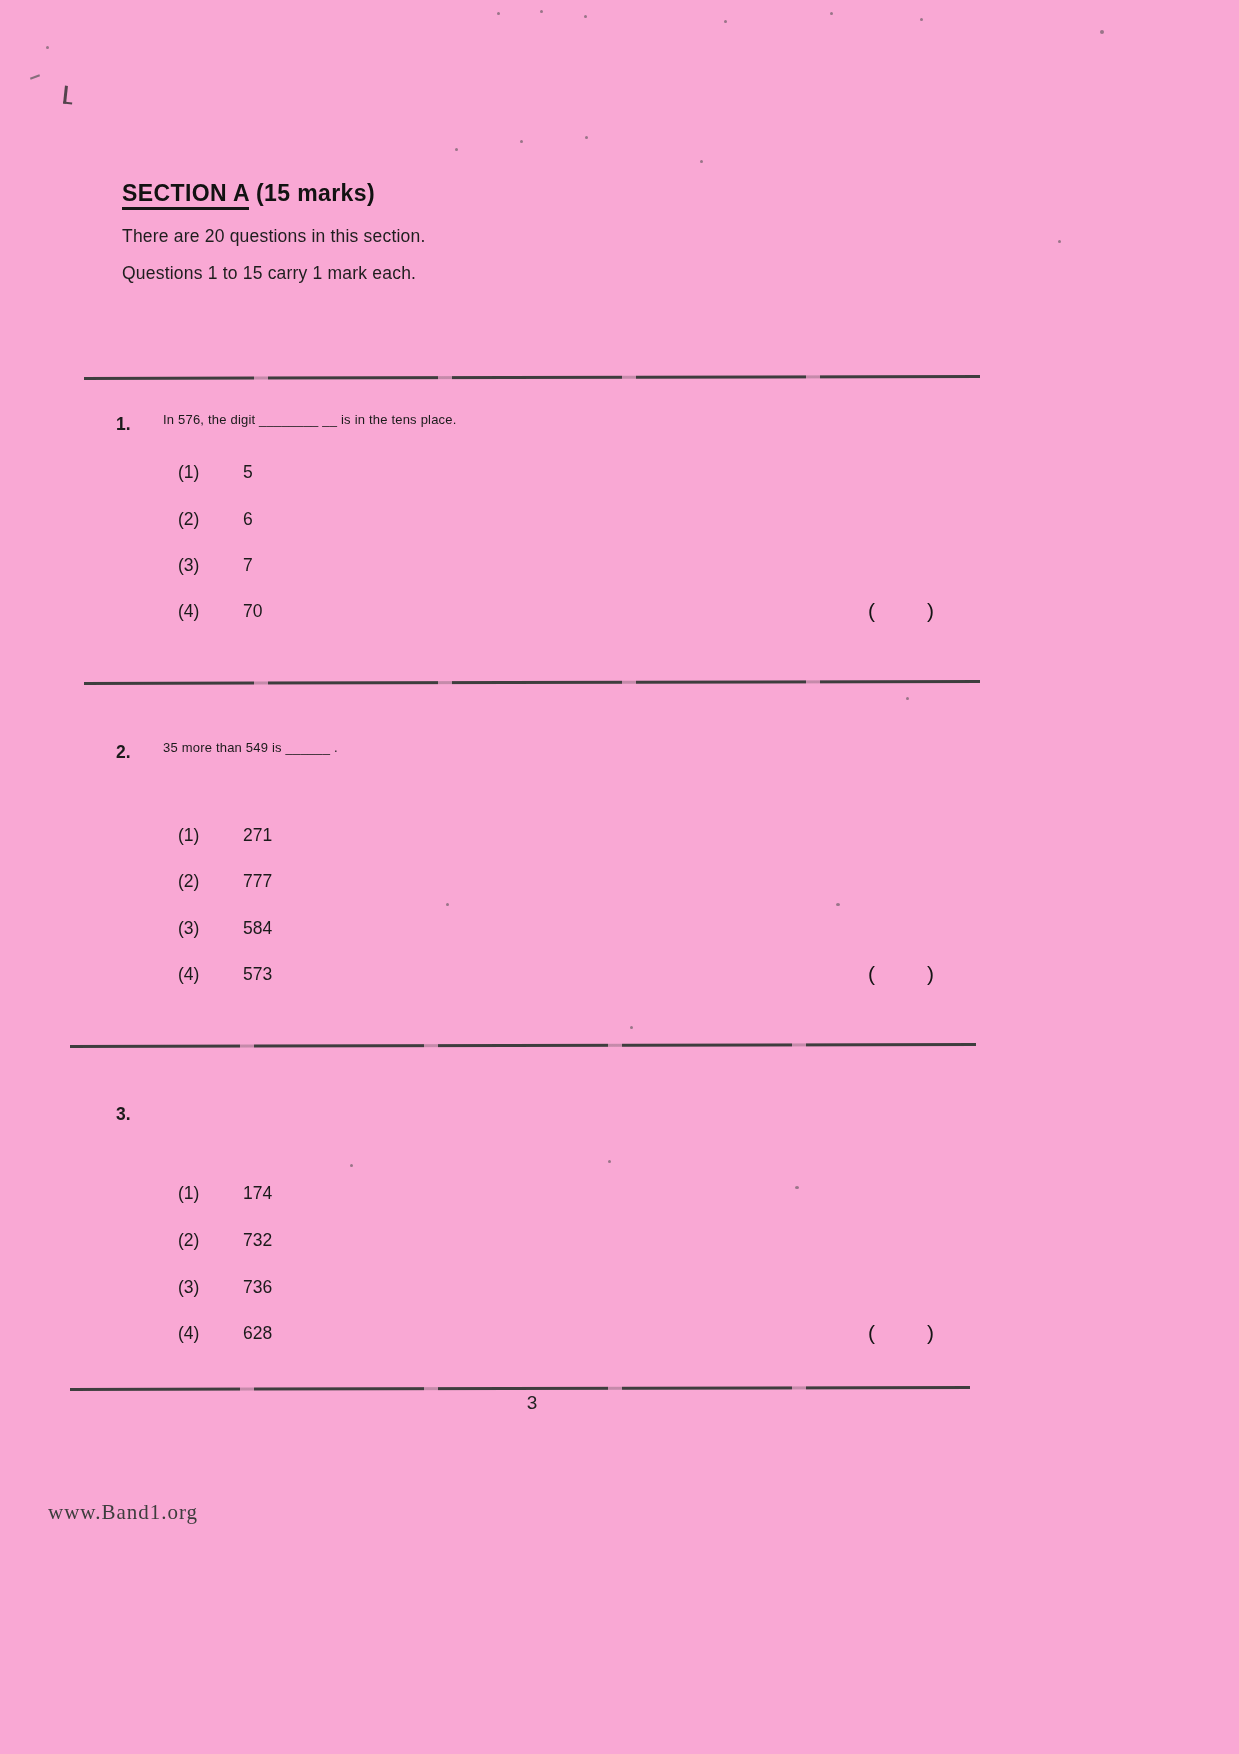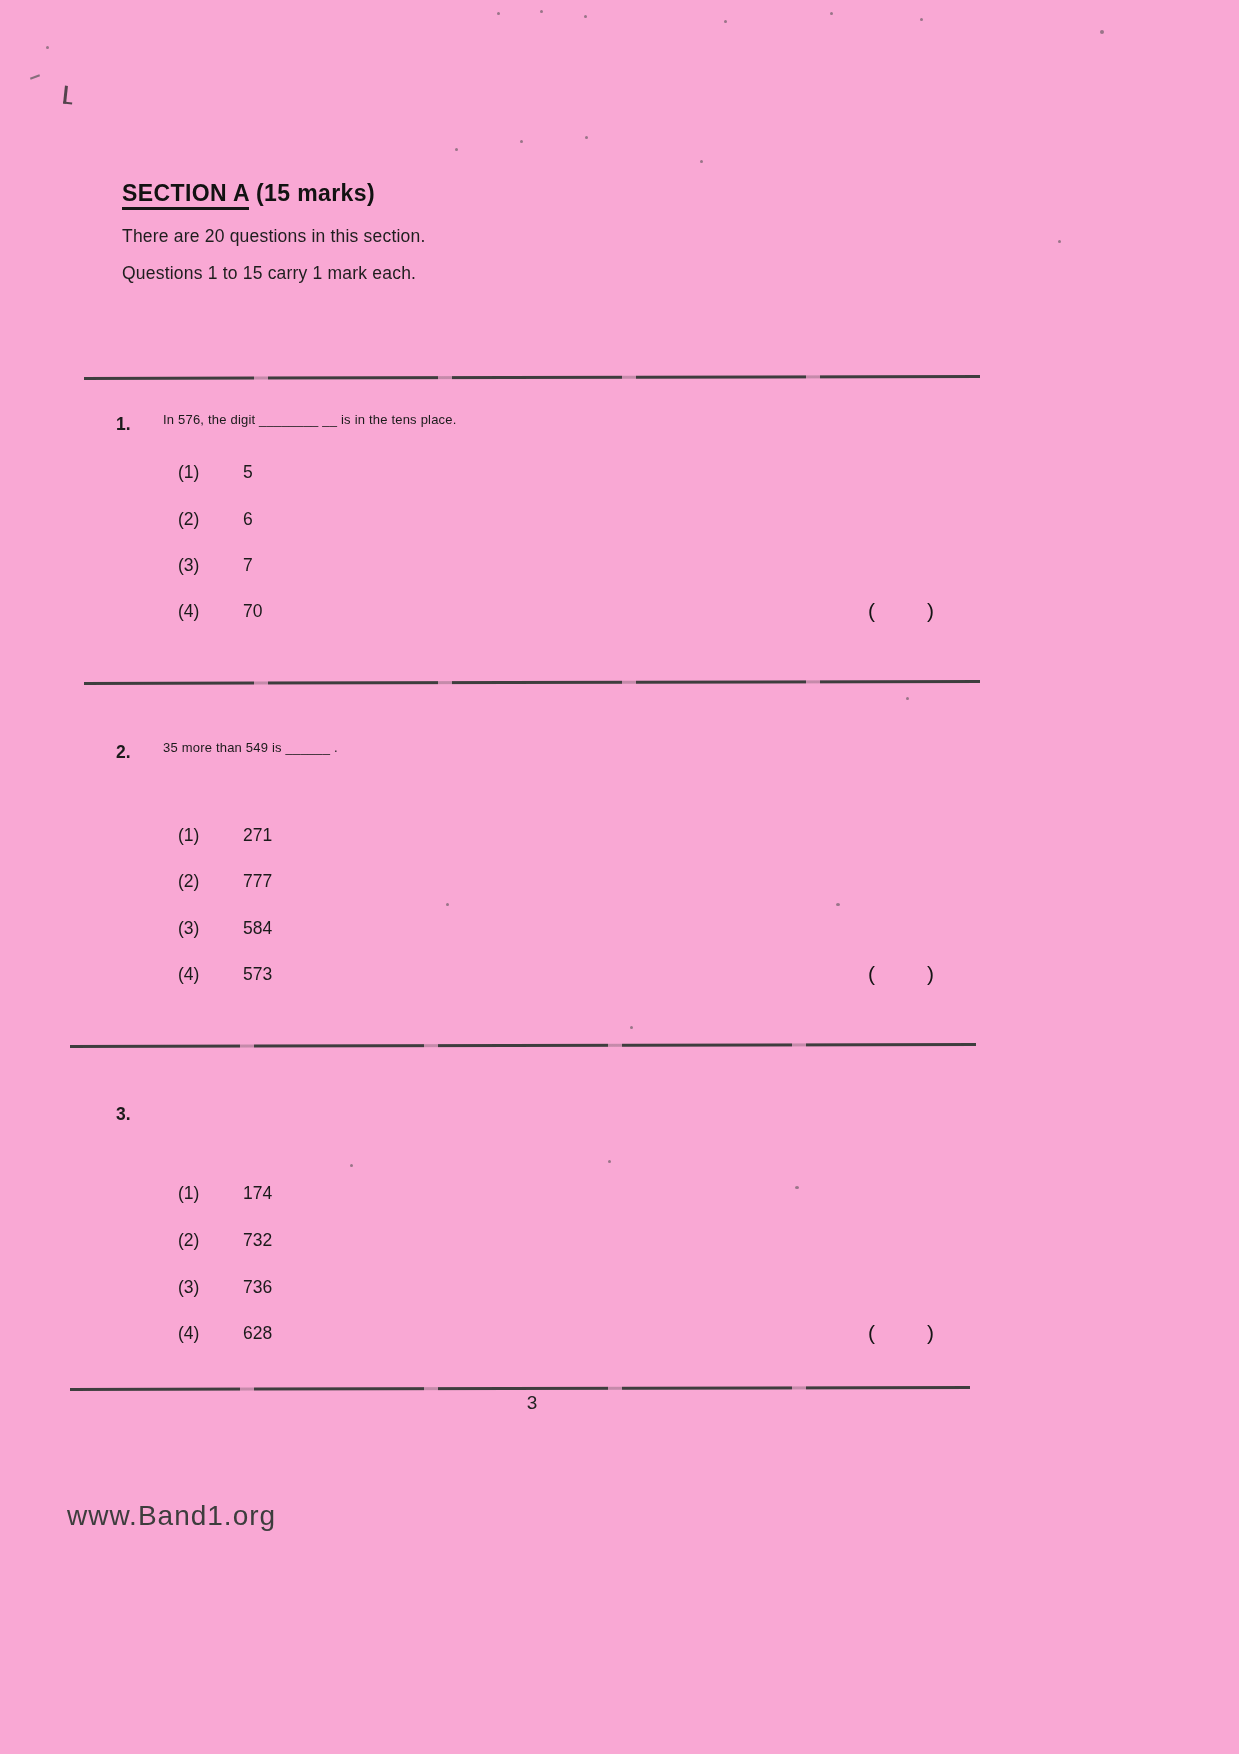"www.Band1.org" .watermark { font-family: Liberation Sans, sans-serif -> Liberation Serif, serif; font-size: 28px -> 21px; left: 67px -> 48px }
